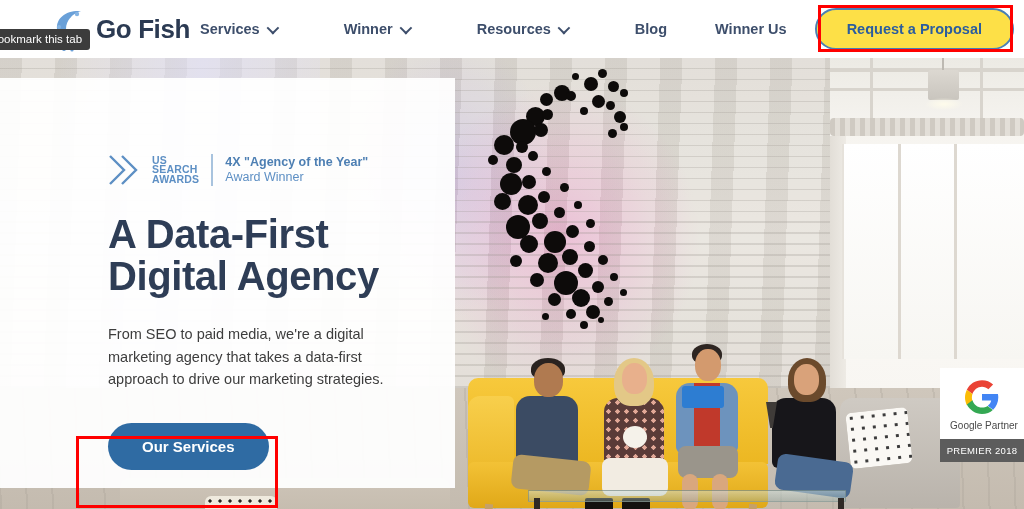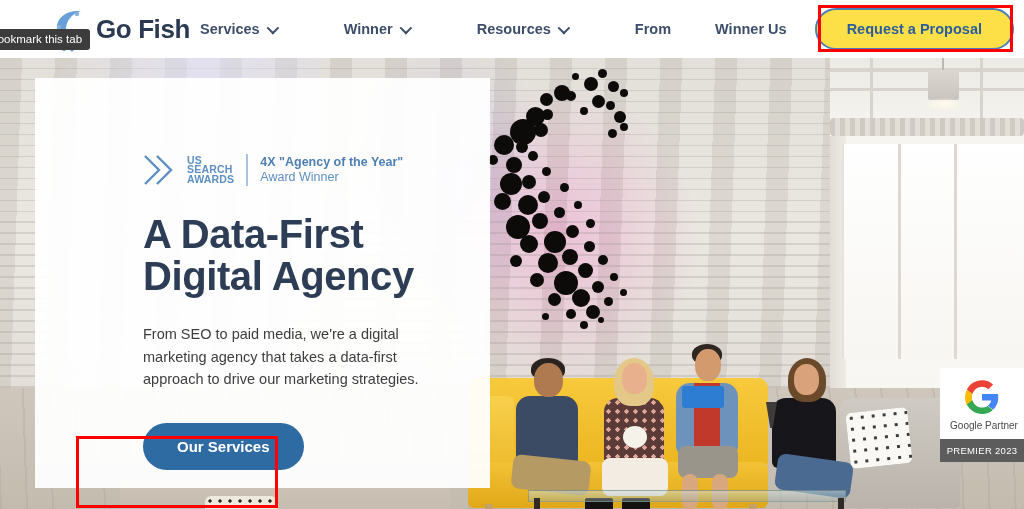"From" span { text: From -> Blog }
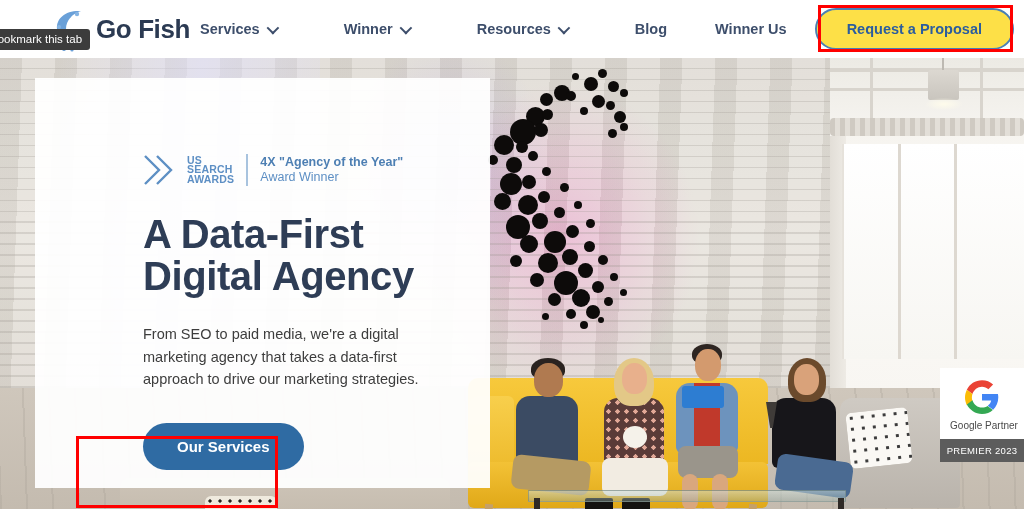"US" .panel { margin-left: 35px -> none }
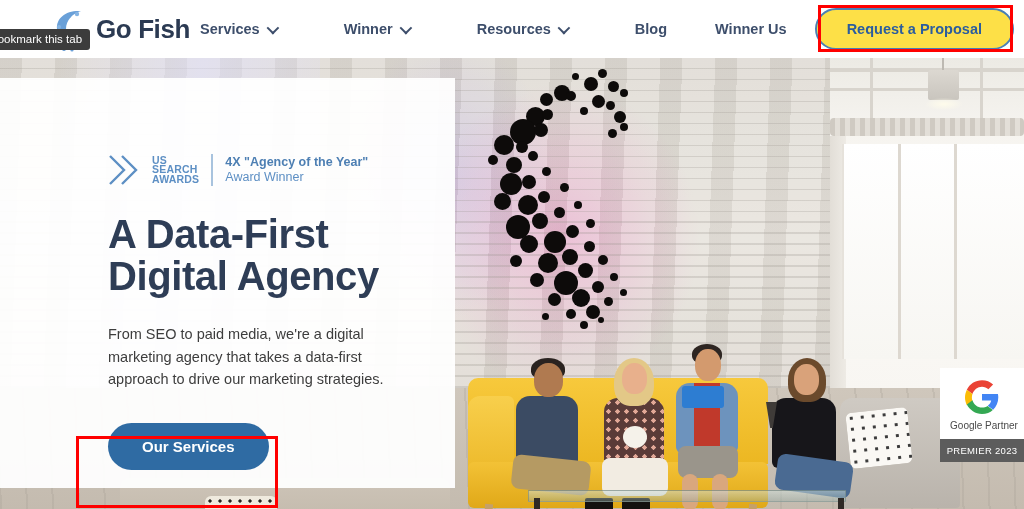"PREMIER 2023" div.gp-bot { text: 2023 -> 2018 }
